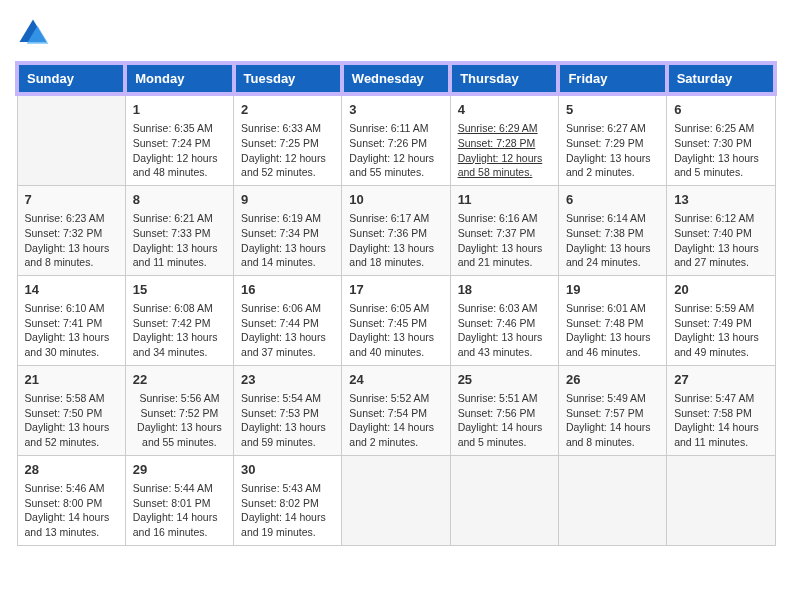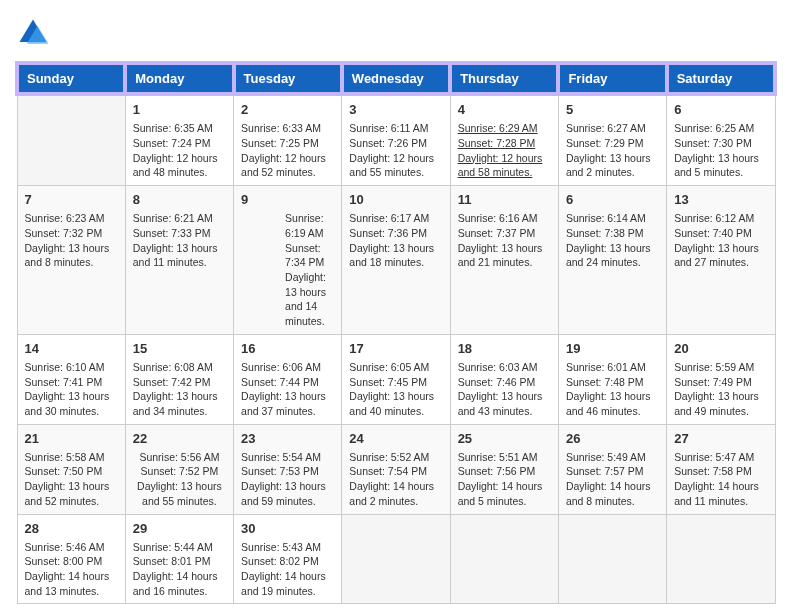"Sunrise: 6:19 AM" div.cell-content { margin-left: 44px -> none }
